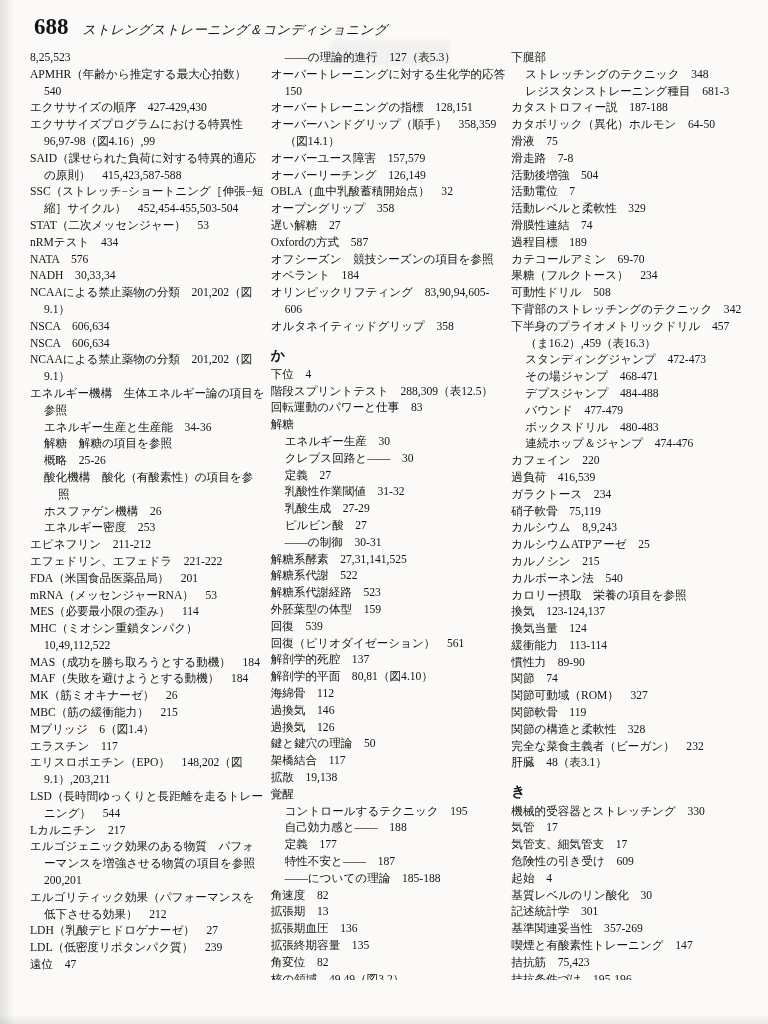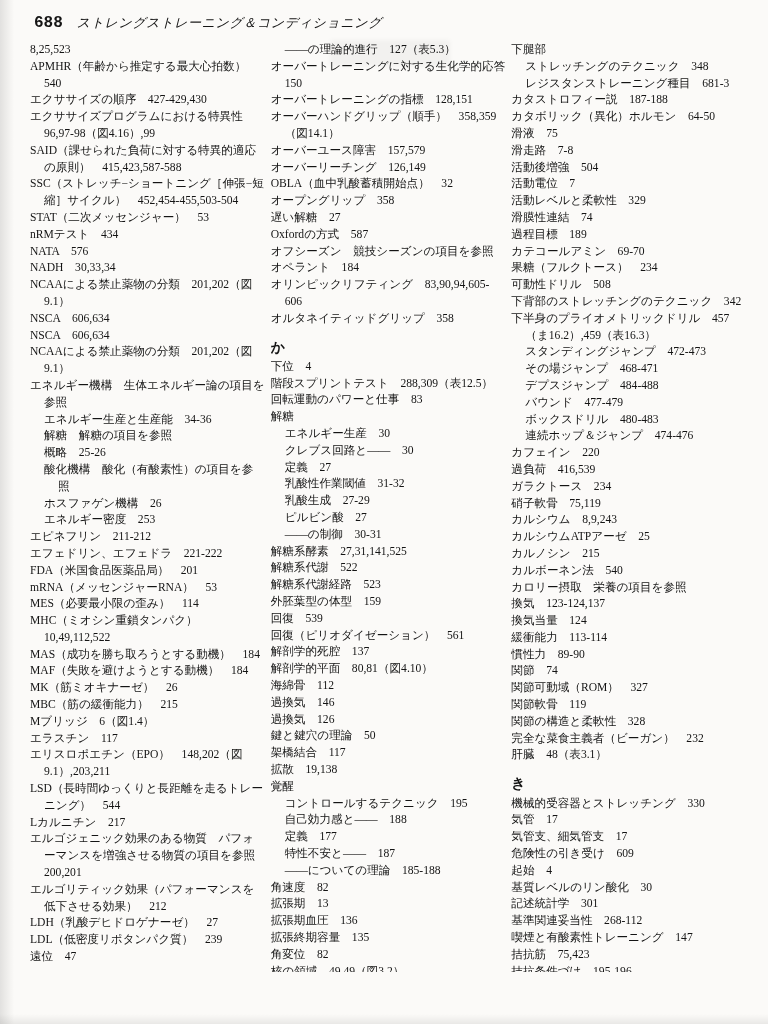"688" .folio { font-family: Liberation Mono, monospace -> Liberation Serif, serif; font-size: 16px -> 23px }
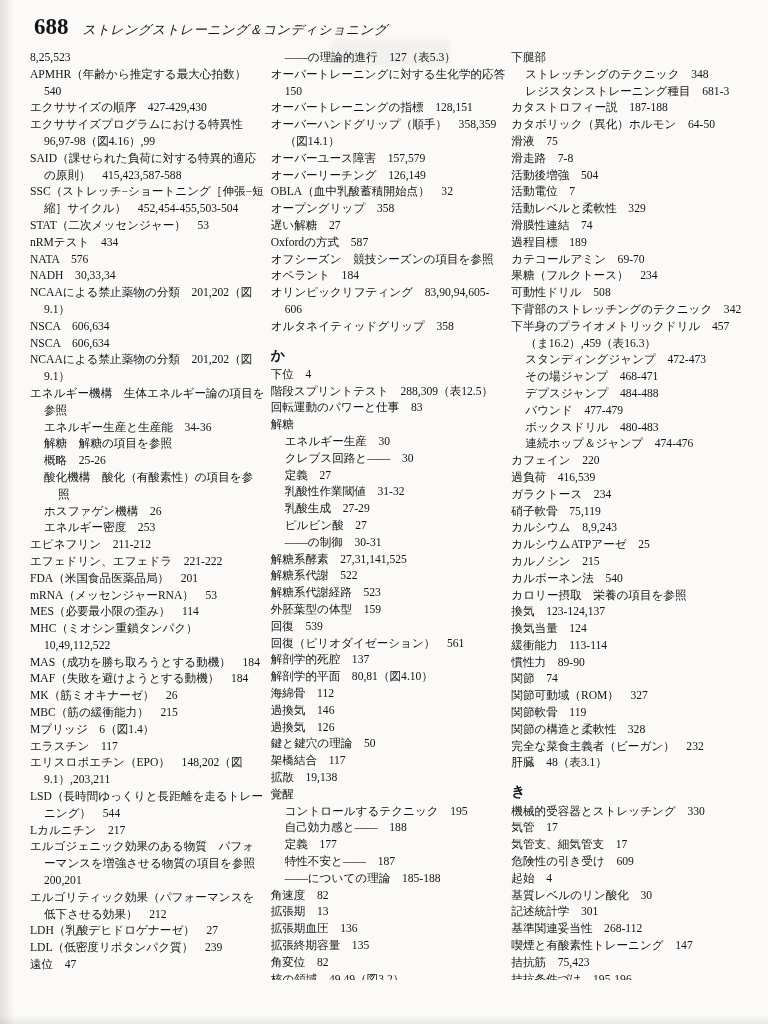"基準関連妥当性 268-112" div.entry { text: 268-112 -> 357-269 }
